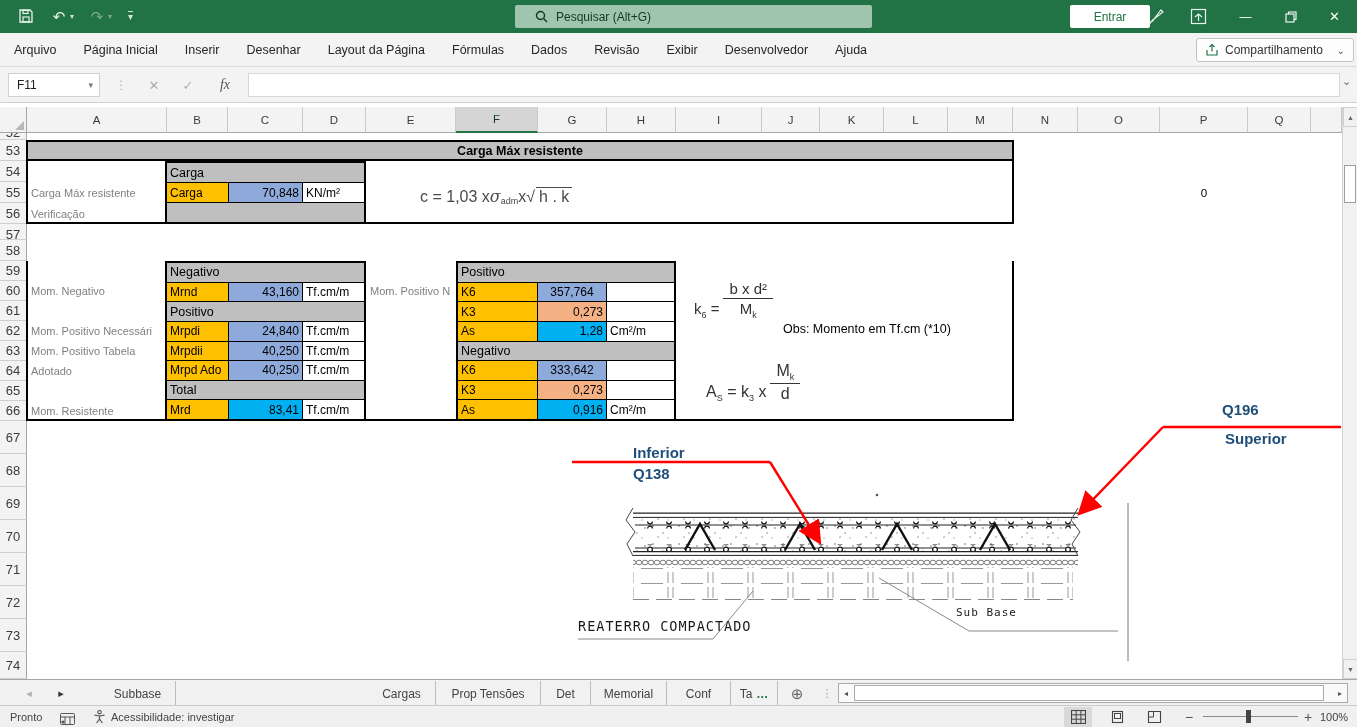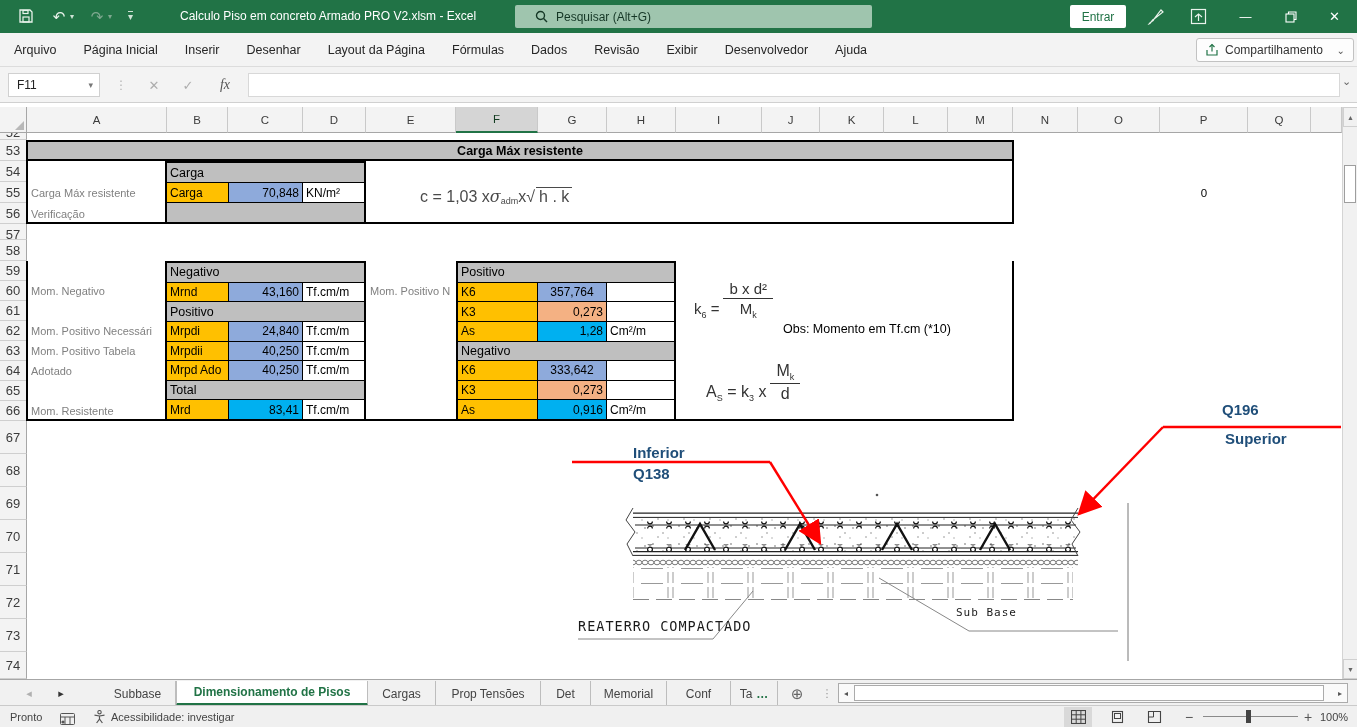"Calculo Piso em concreto Armado" div.abs { html: <div>Calculo Piso em concreto Armado PRO V2.xlsm - Excel</div> -> none }
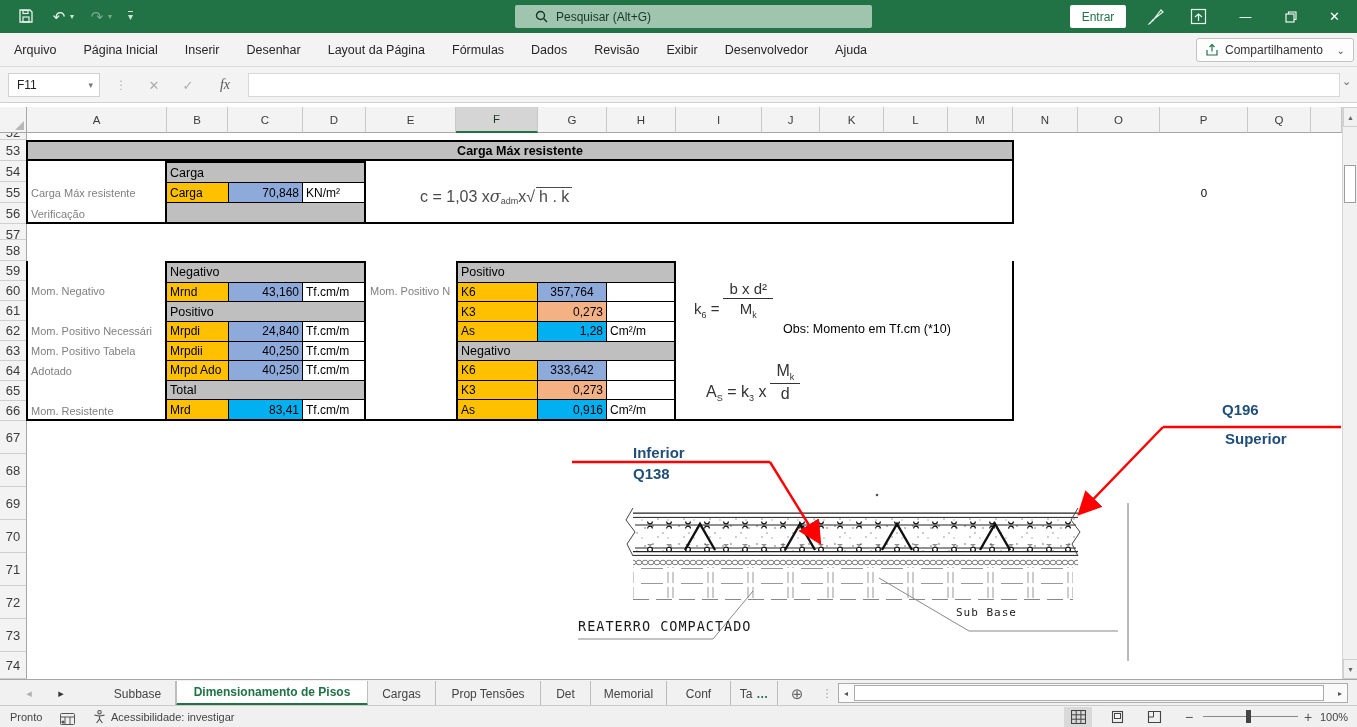"Entrar" .entrar { width: 56px -> 80px }
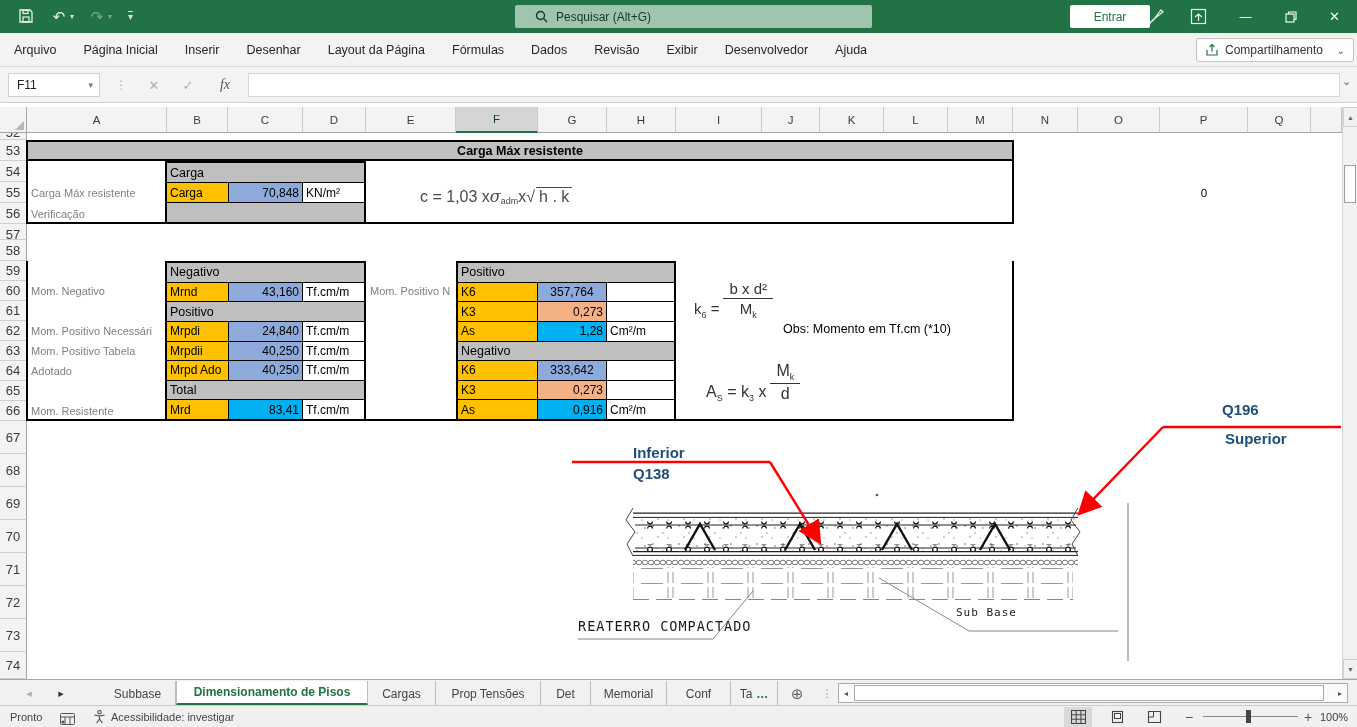"Dimensionamento de Pisos" div.sheettab { html: <div>Dimensionamento de Pisos</div> -> none }
